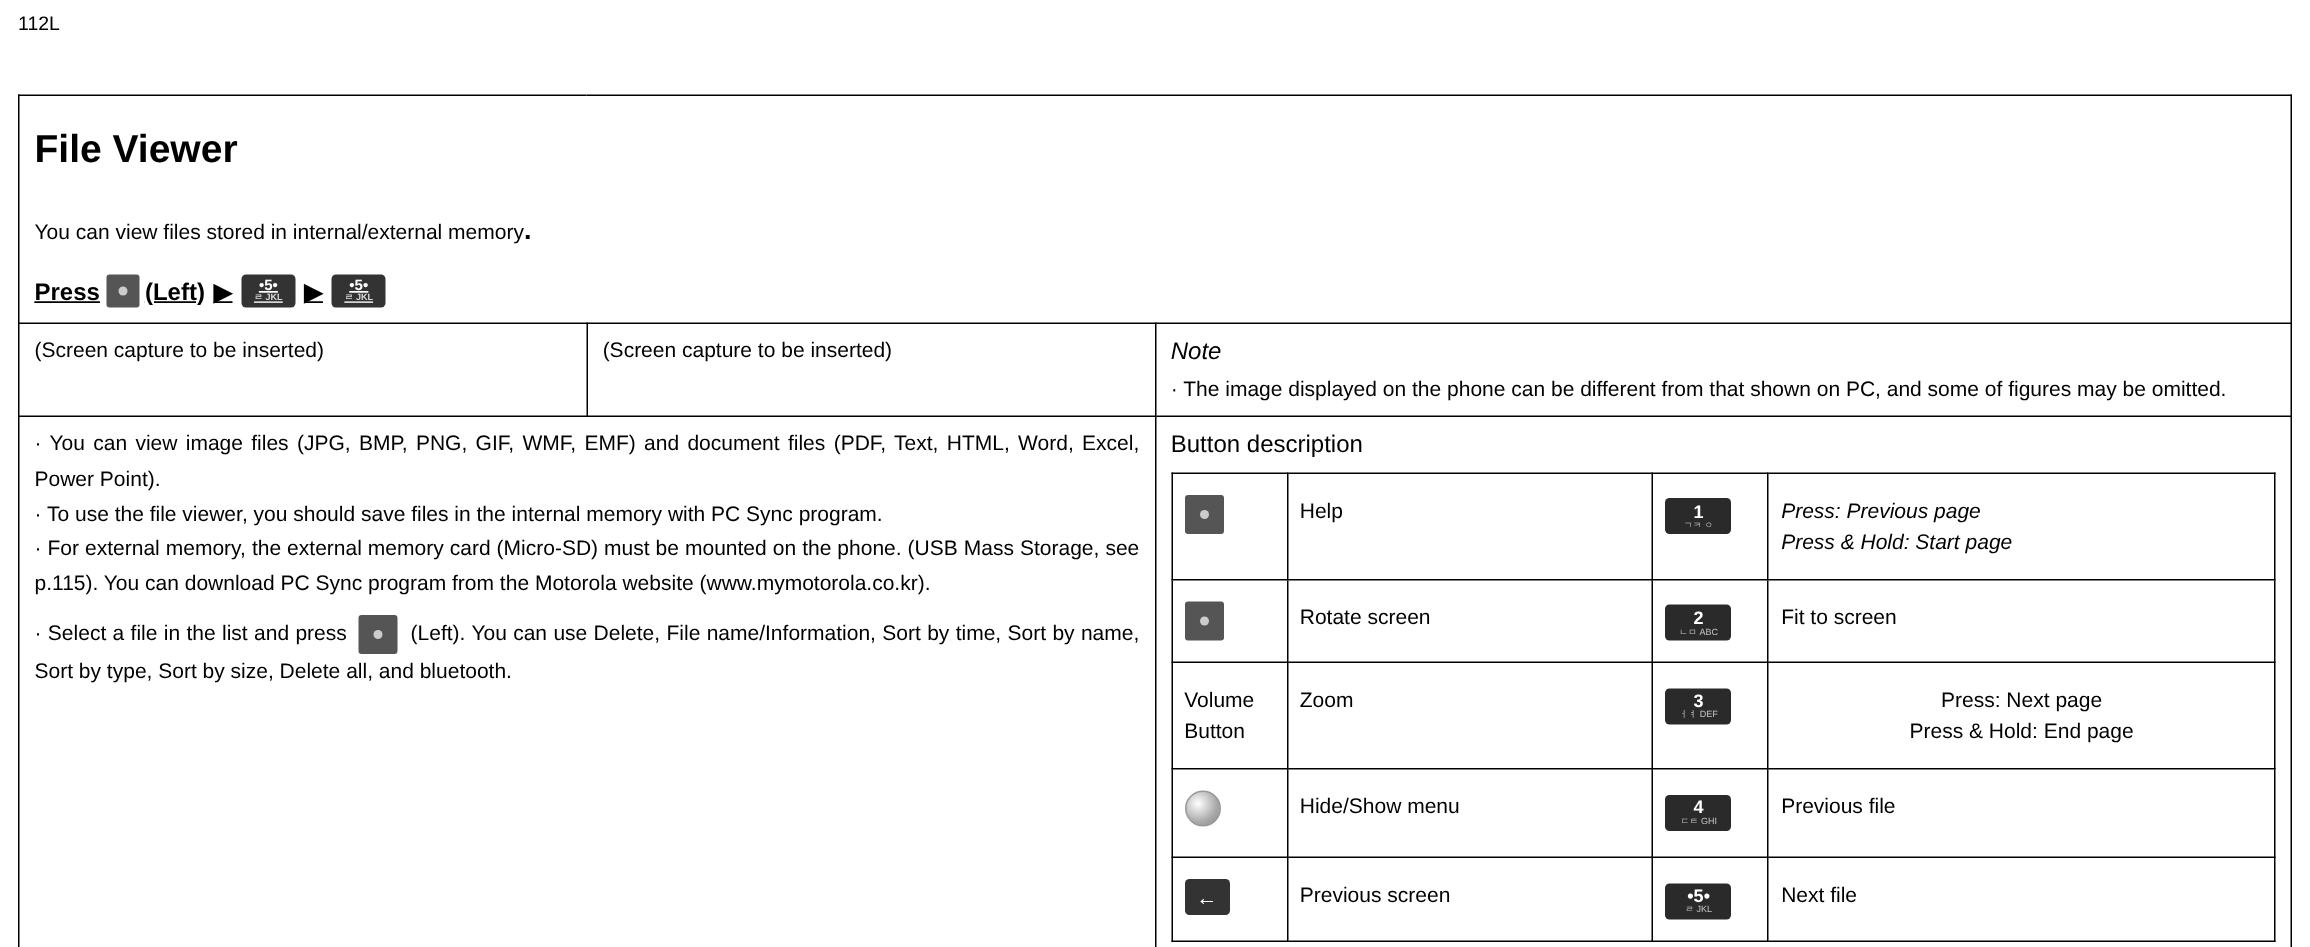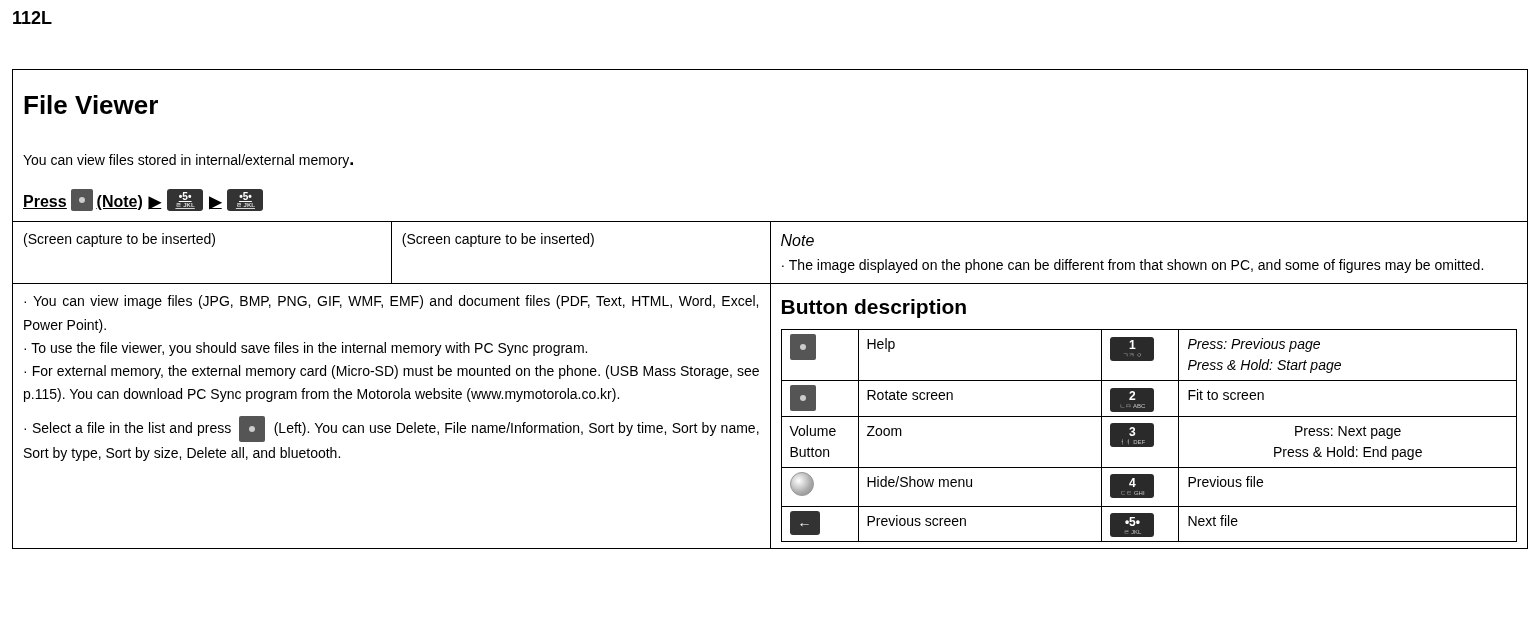"112L" .page-num { font-size: 18px -> 13px; font-weight: bold -> normal }
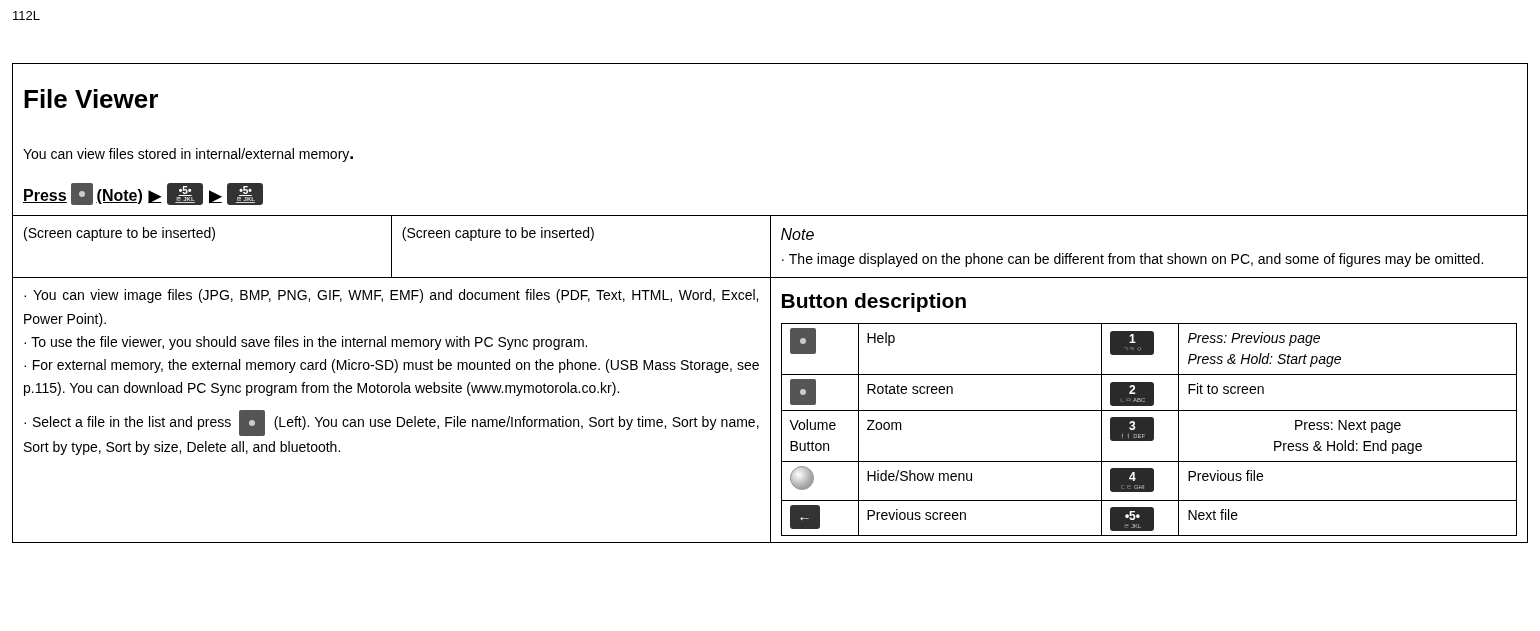"(Note)" span { text: Note -> Left }
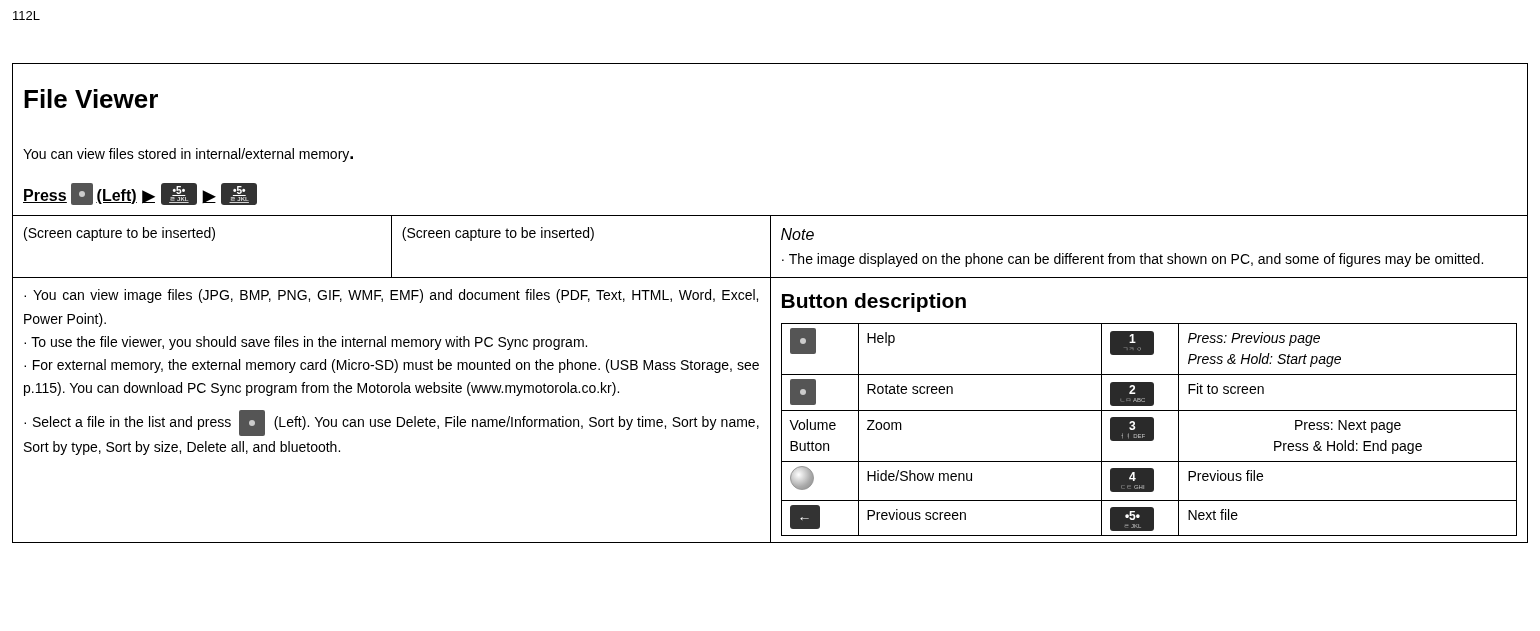"Button description" .btn-title { font-size: 21px -> 16px; font-weight: bold -> normal }
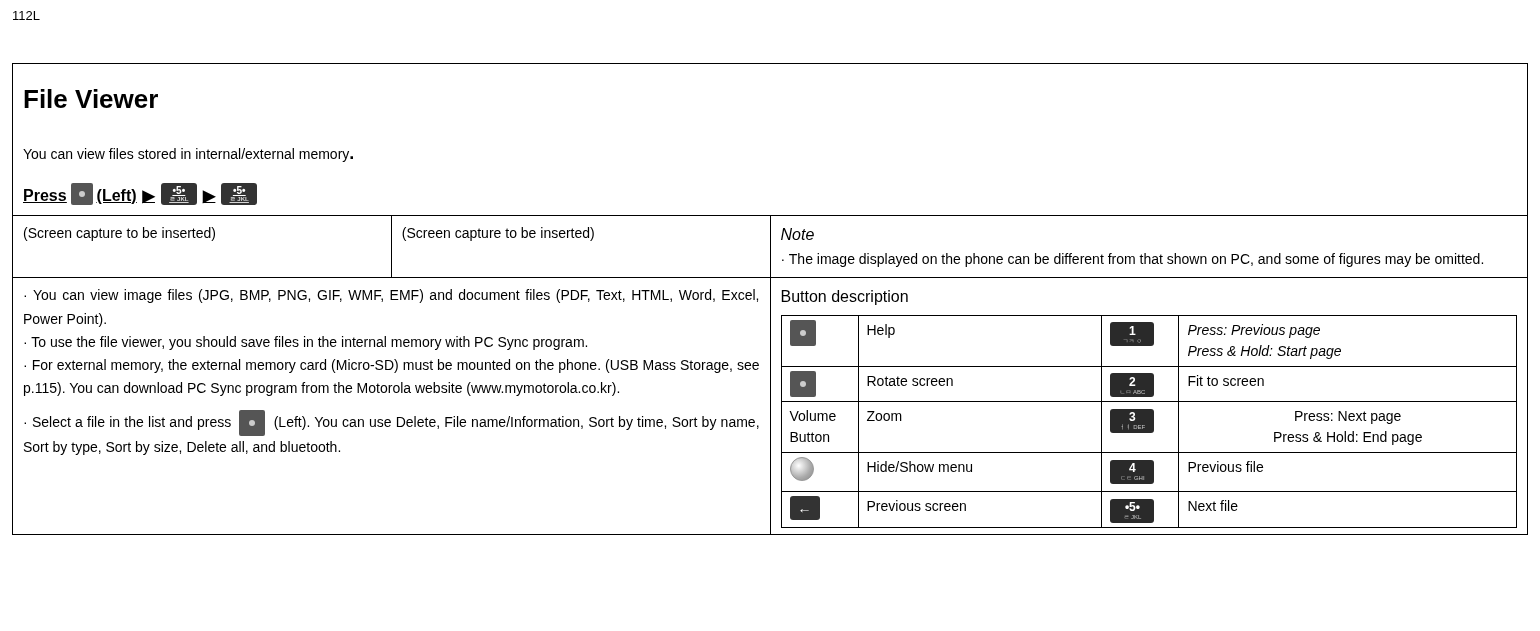"Help" table.btns td { padding: 4px 8px -> 14px 8px }
